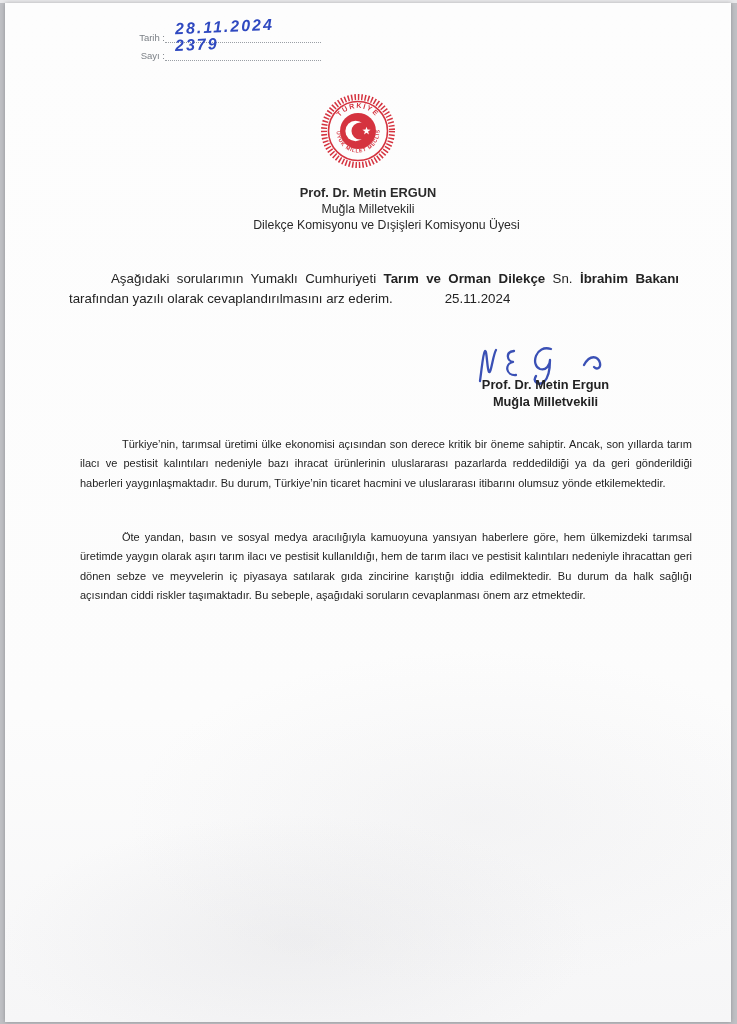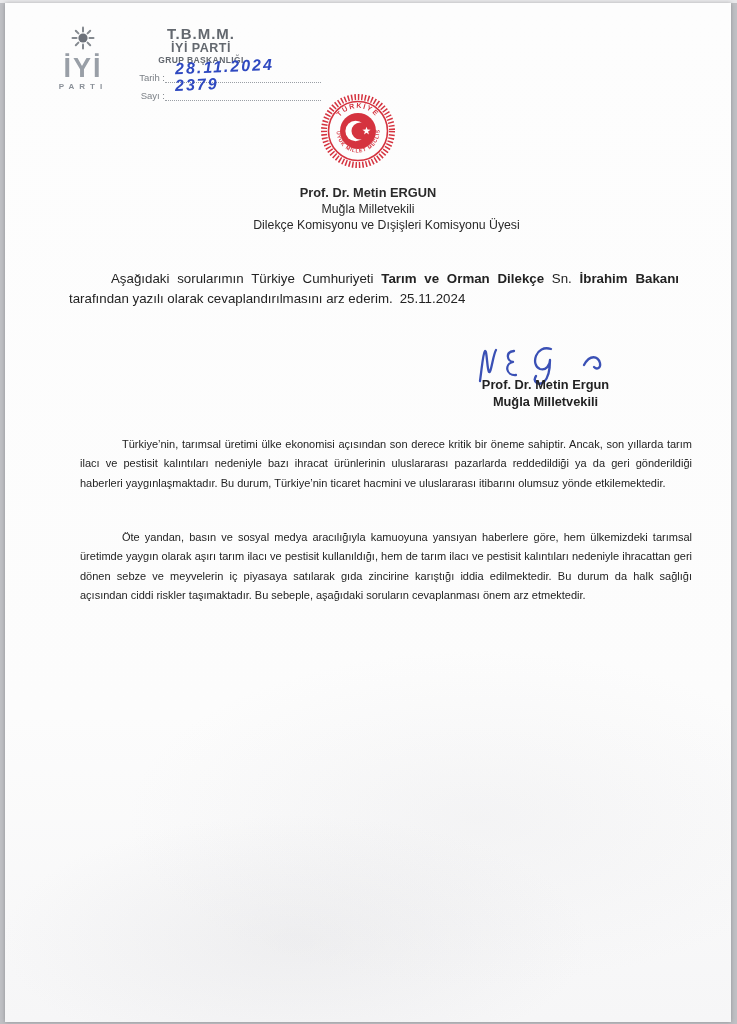"T.B.M.M." div.office-center { html: <div> <div>T.B.M.M.</div> <div>İYİ PARTİ</div> <div>GRUP BAŞKANLIĞI</div> </div> -> none }
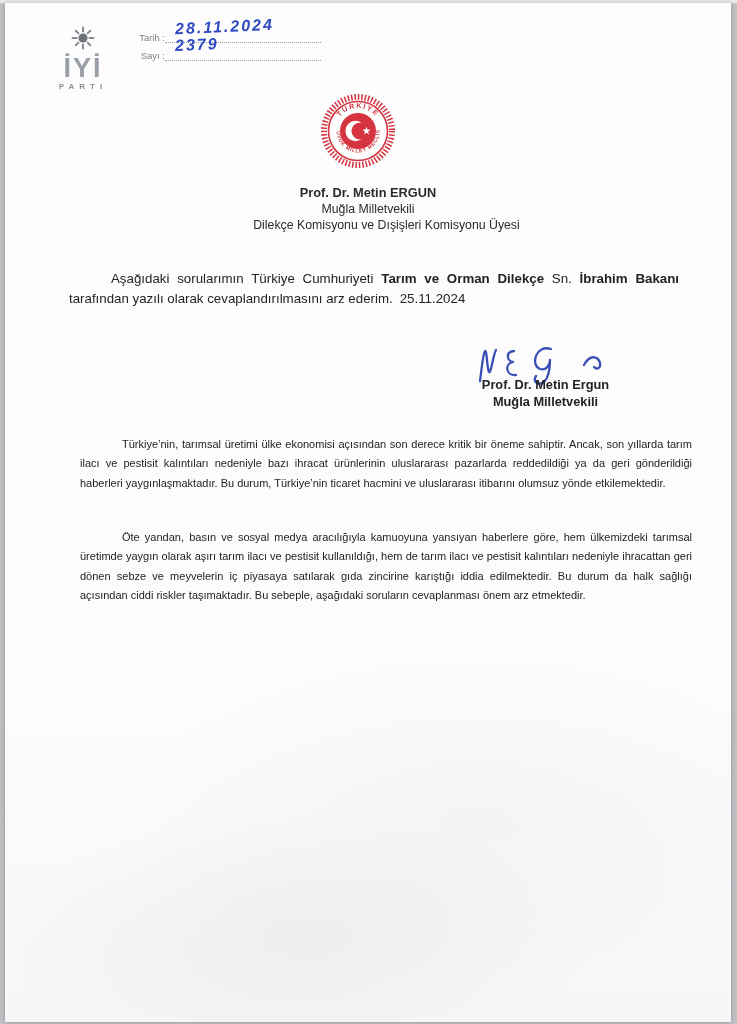"İYİ" div.logo { html: <div> <svg> <g> <line></line> <line></line> <line></line> <line></line> <line></line> <line></line> <line></line> <line></line> </g> <circle></circle> </svg> <div>İYİ</div> <div>PARTI</div> </div> -> none }
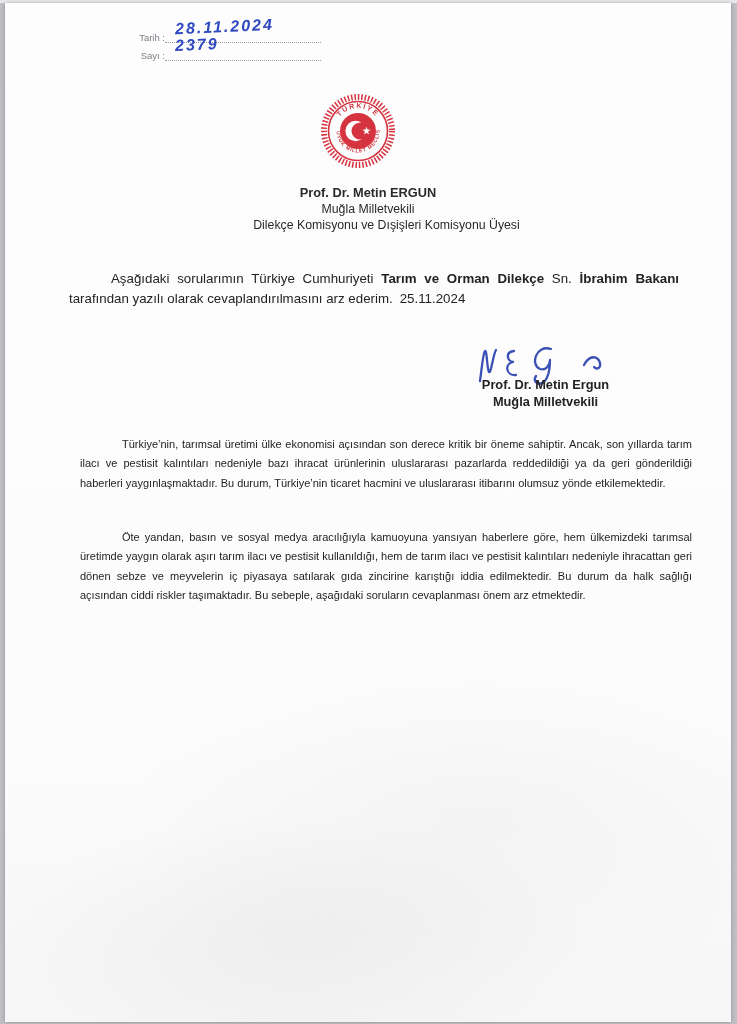"Aşağıdaki sorularımın Türkiye" span { text: Türkiye -> Yumaklı }
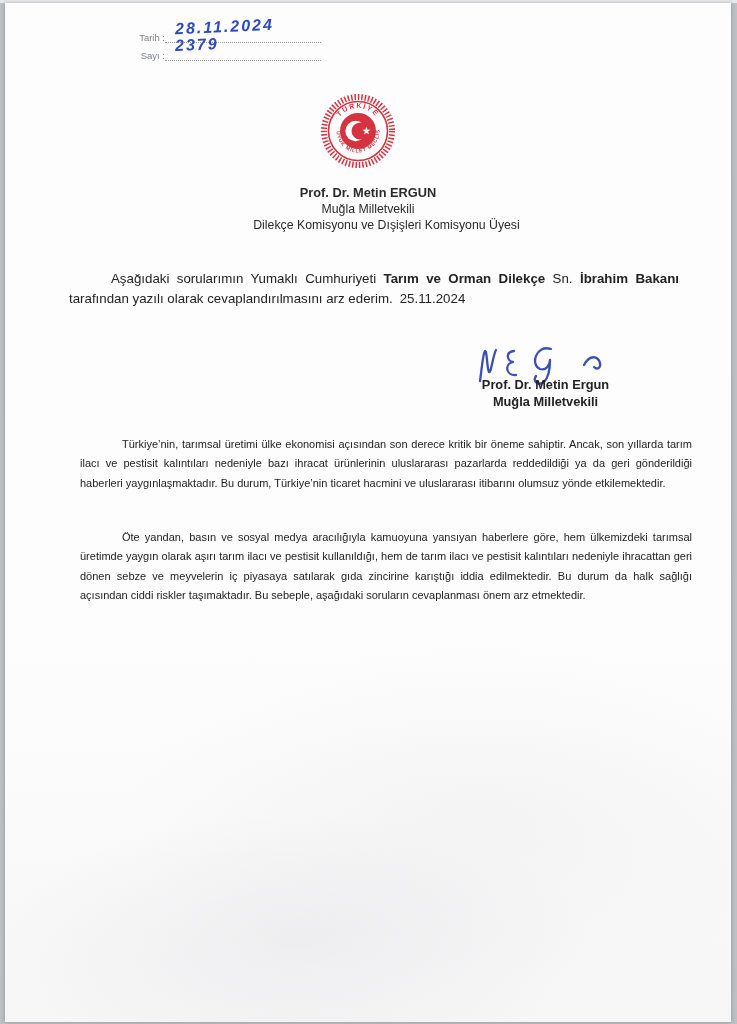"25.11.2024" .petition .pdate { margin-left: none -> 45px }
